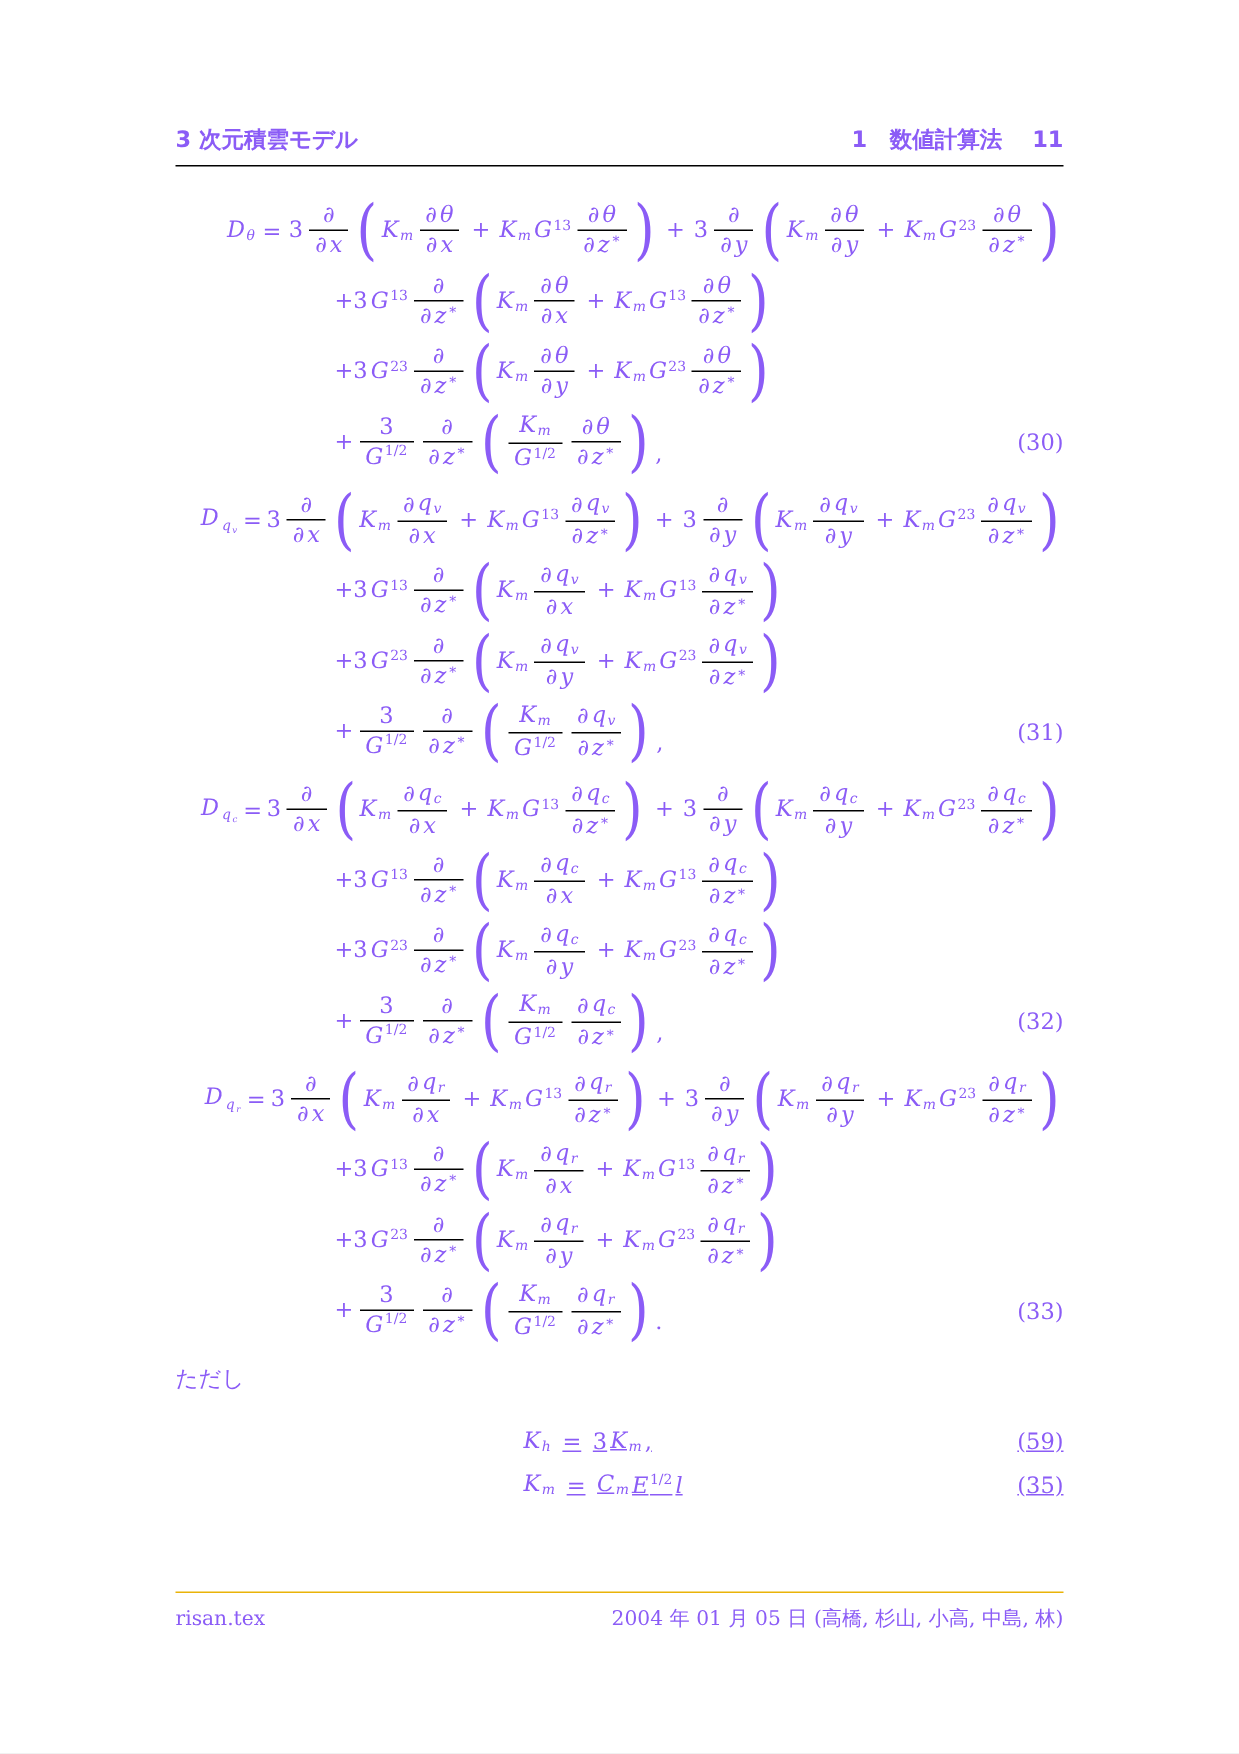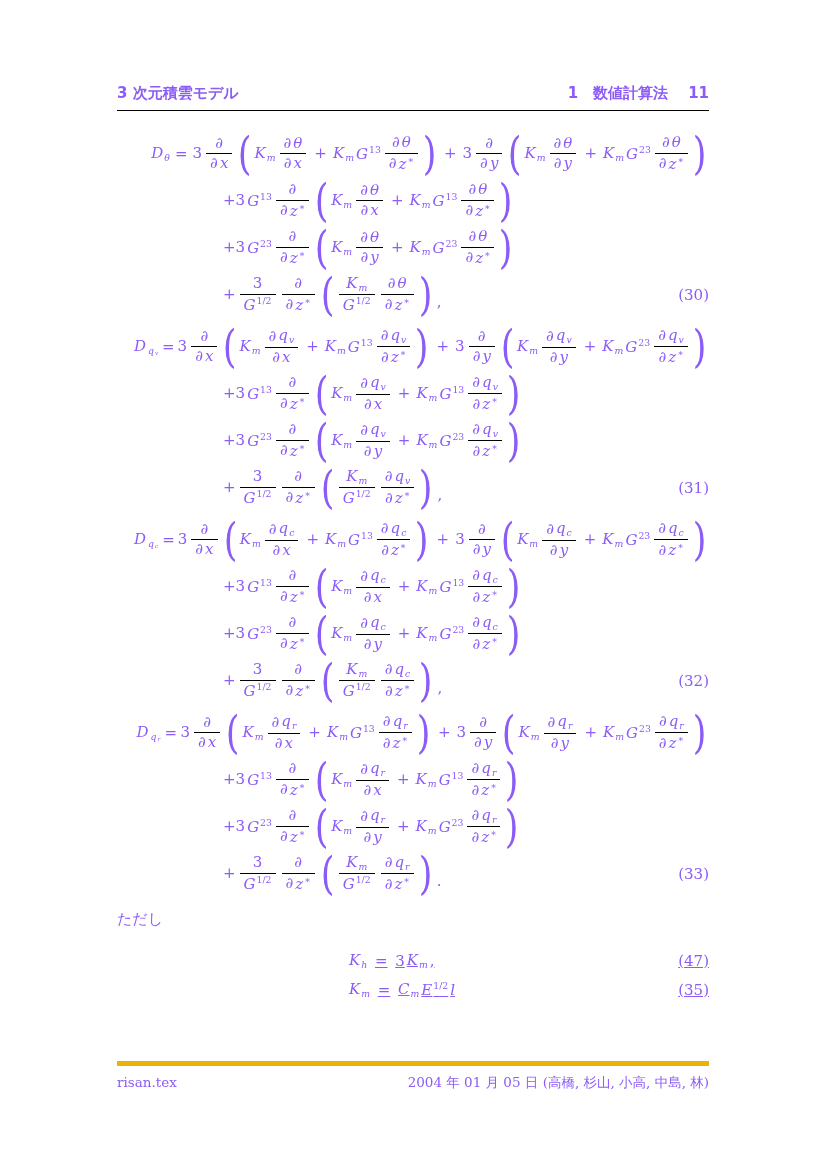"(47)" span.eq-label { text: 47 -> 59 }
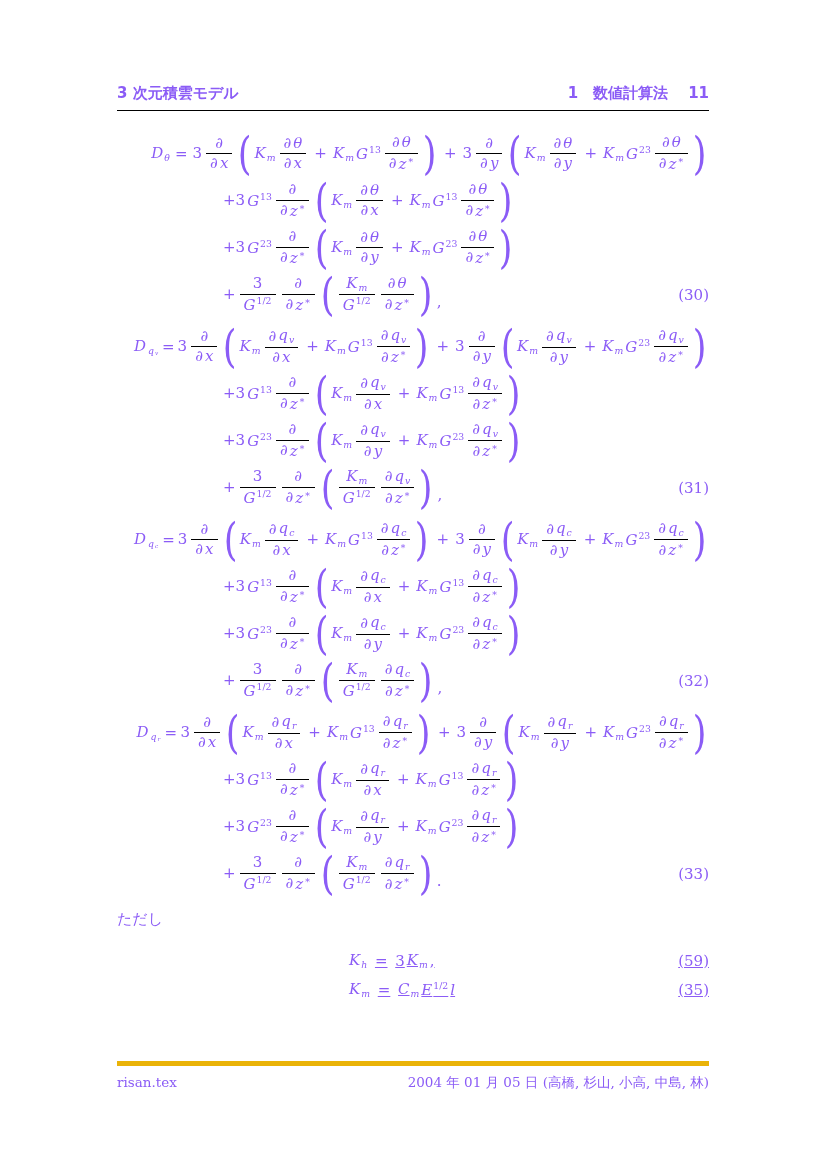"risan.tex" .footer { border-top: 5px solid #eab308 -> 1px solid #eab308 }
